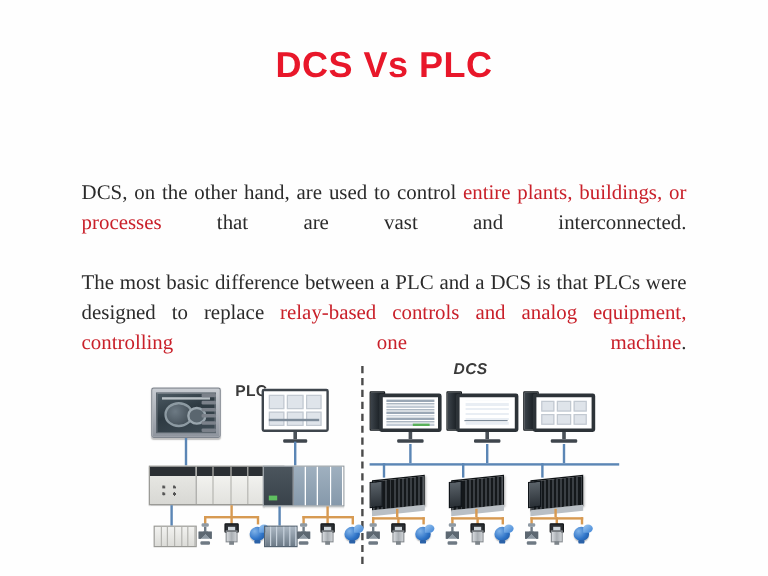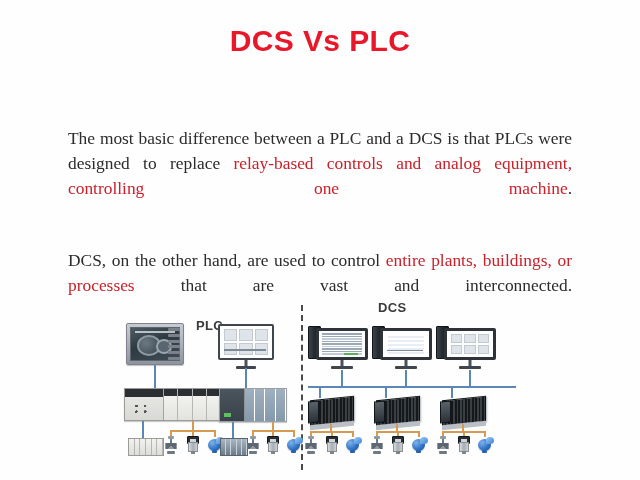"DCS Vs PLC" .title { top: 24px -> 38px }
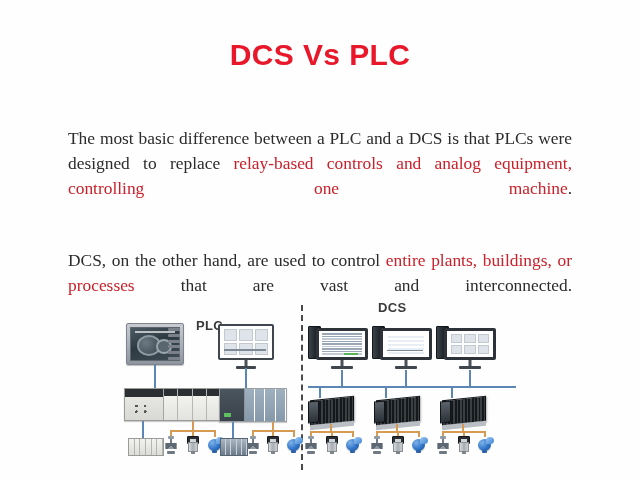"The most basic difference between" p.para { order: before "DCS, on the other hand," -> after "DCS, on the other hand," }
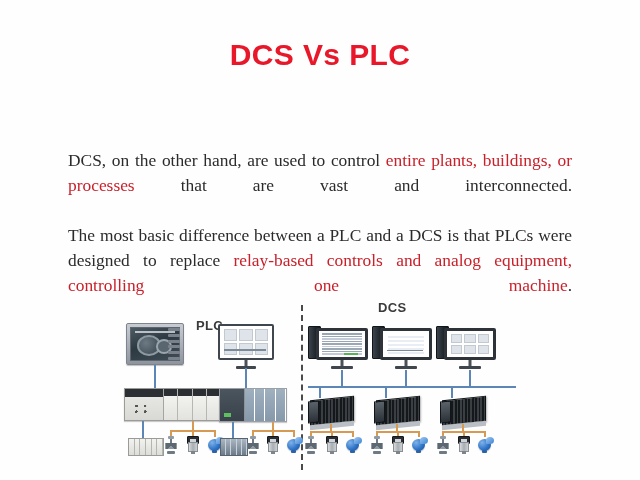"DCS" .label-dcs { font-style: none -> italic }
